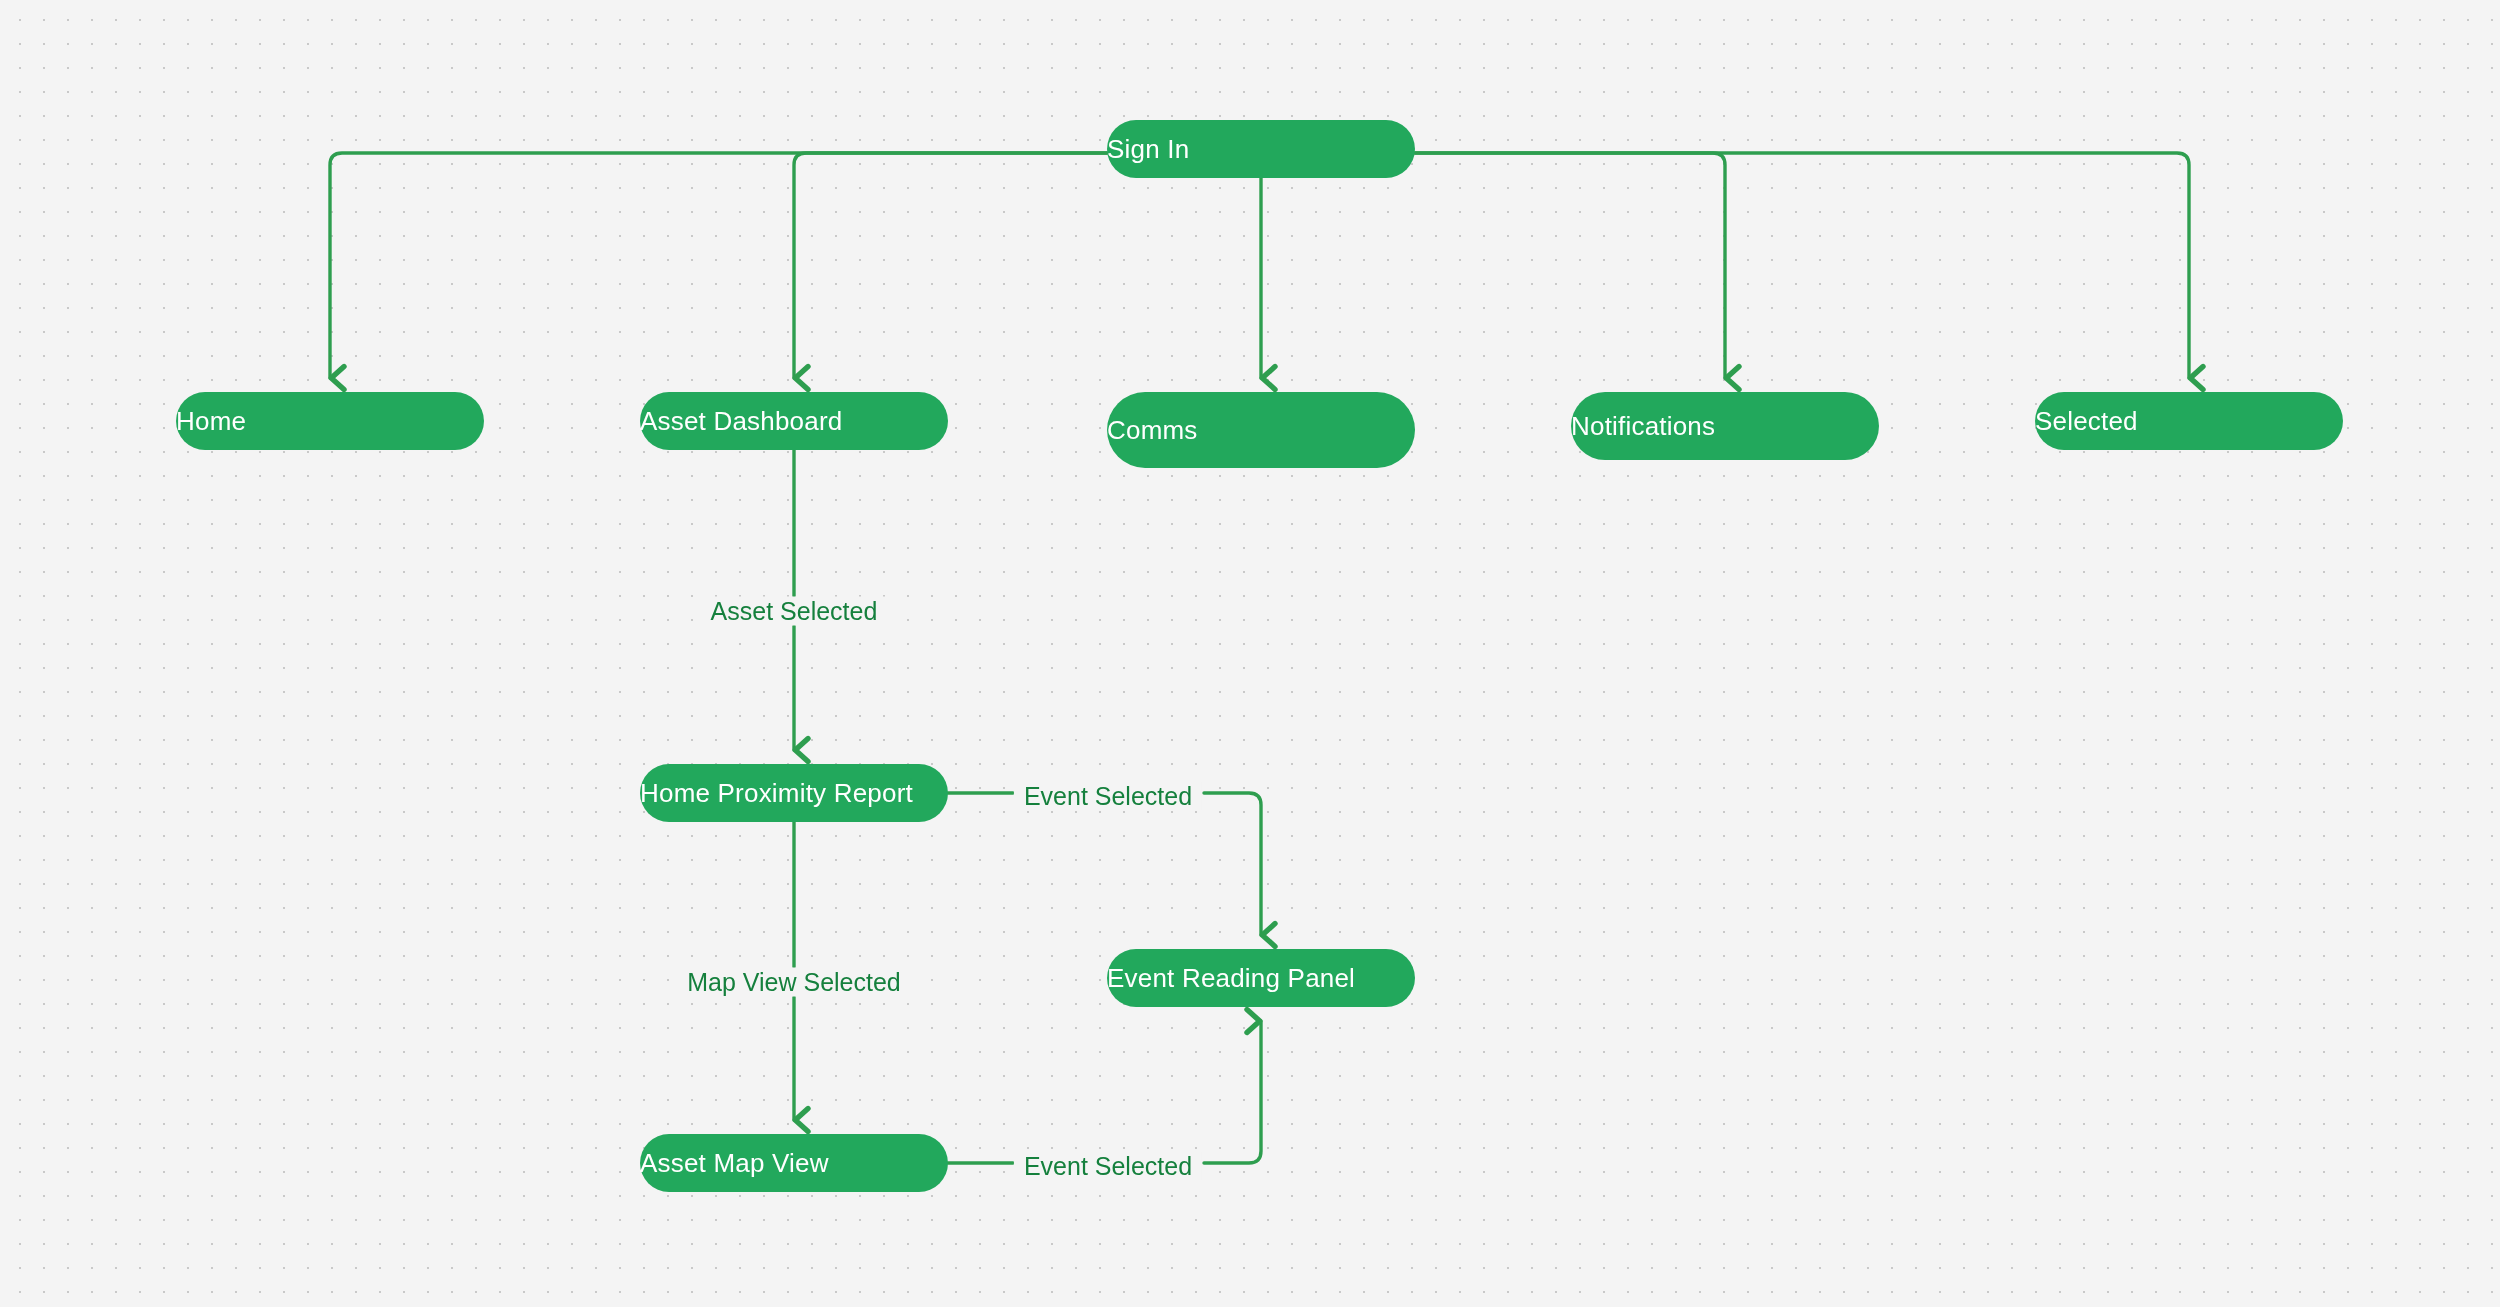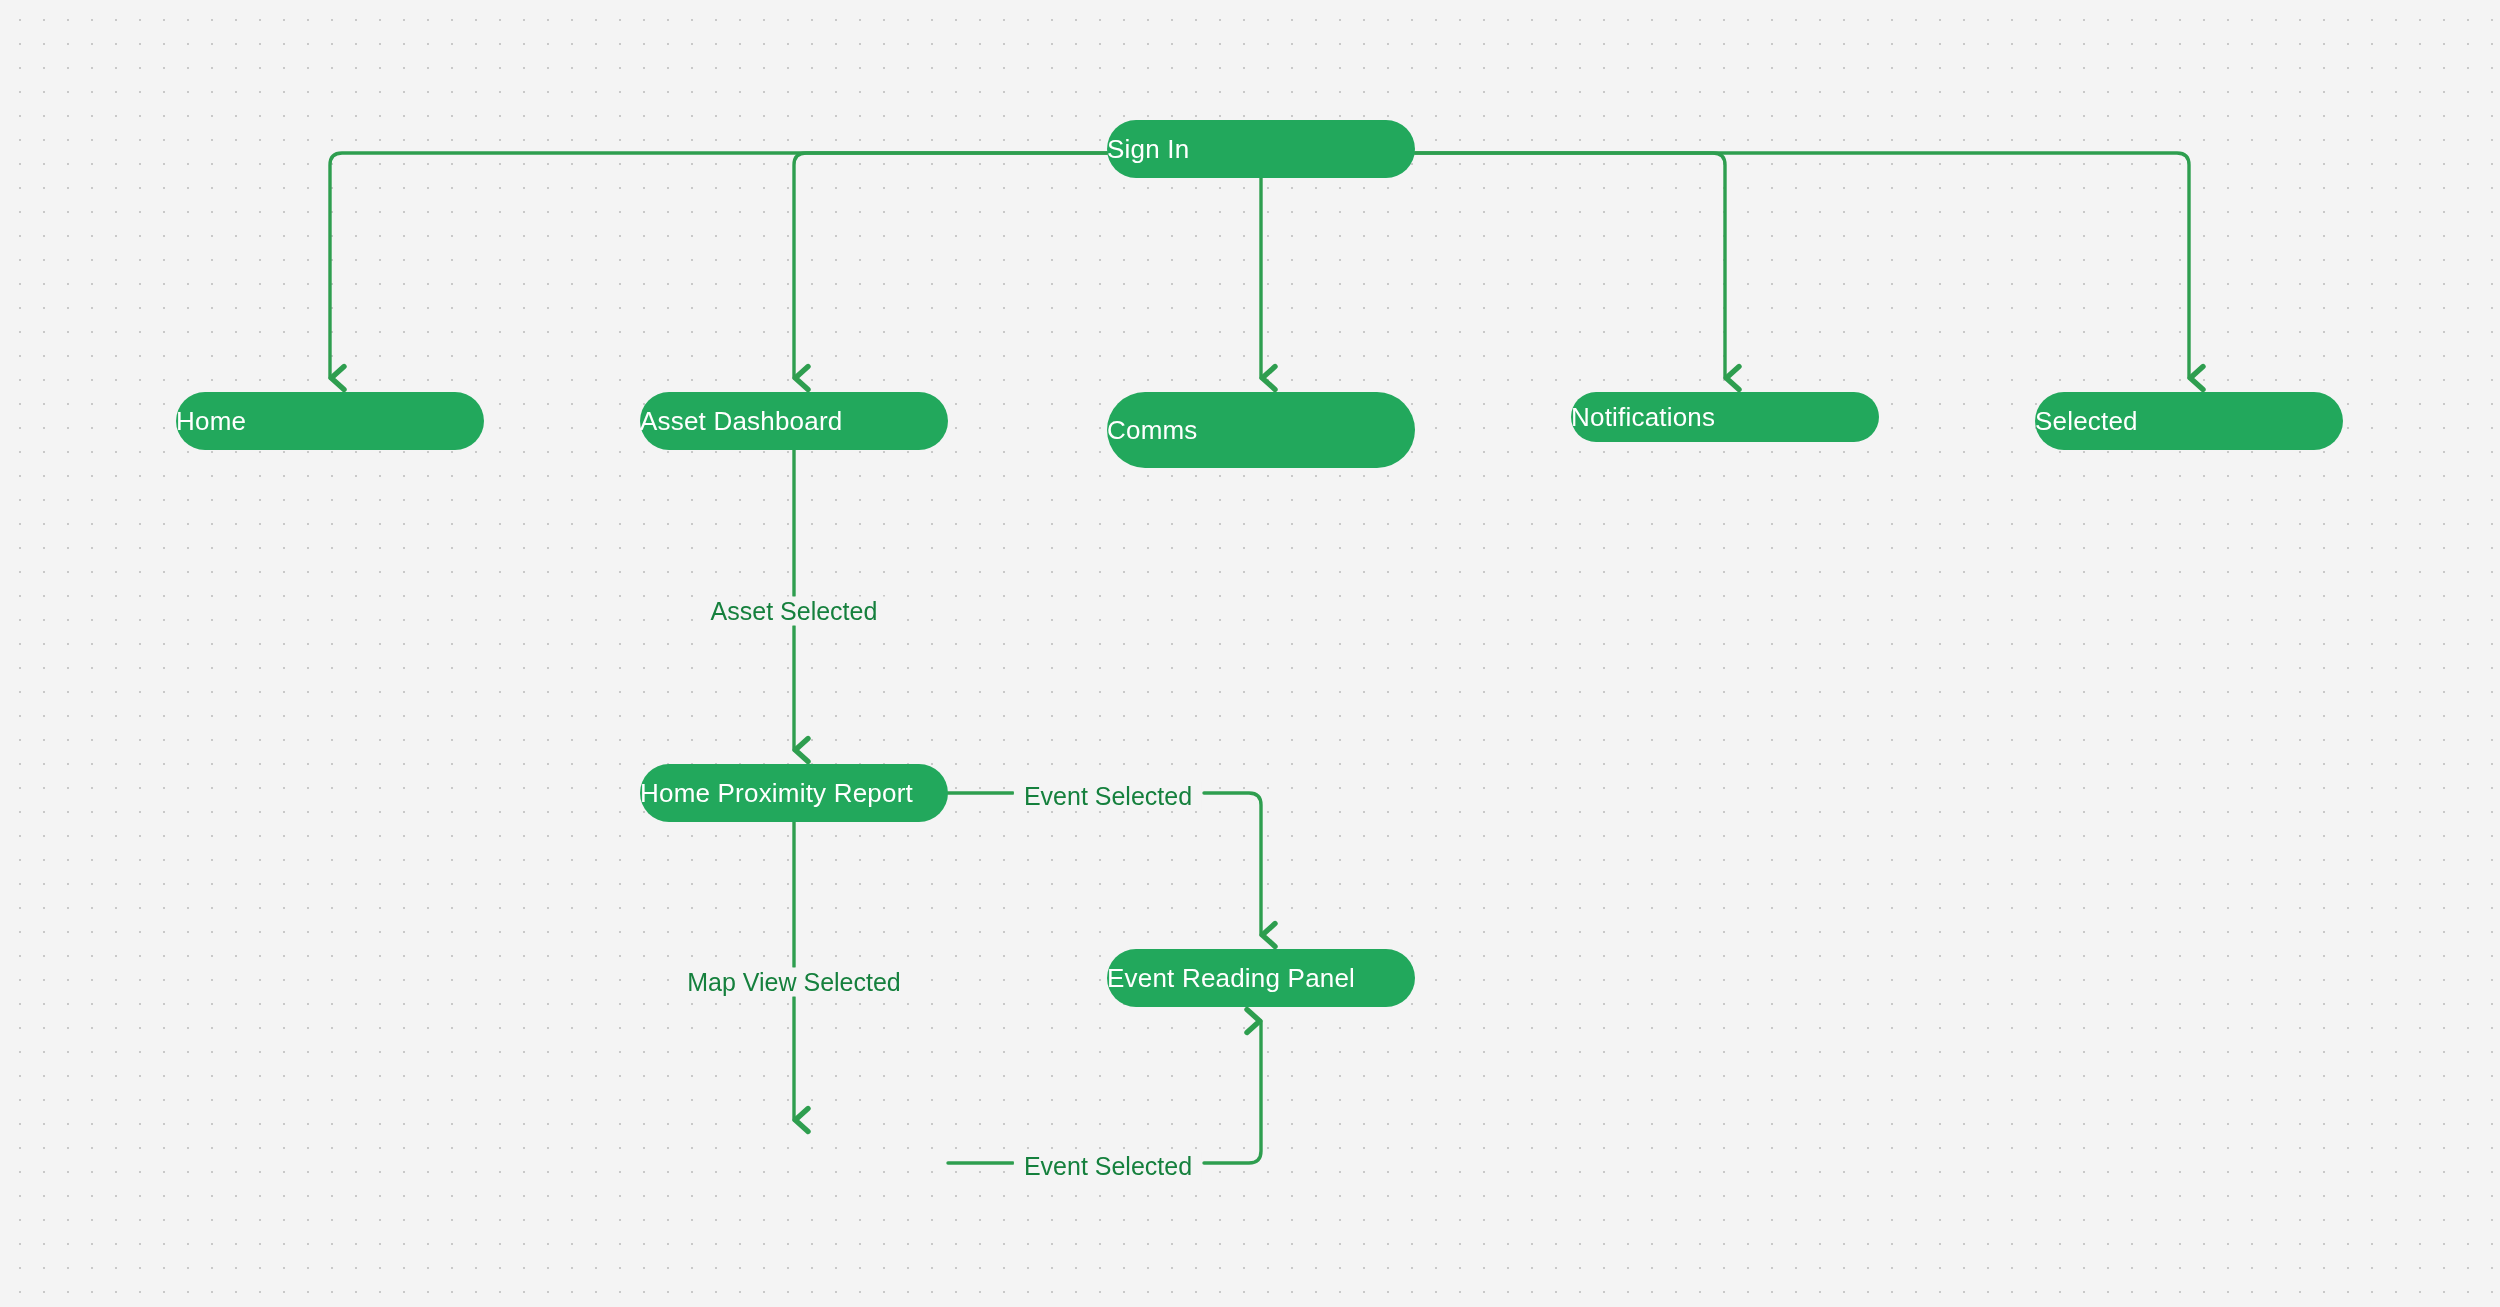"Notifications" div.node { height: 50px -> 68px }
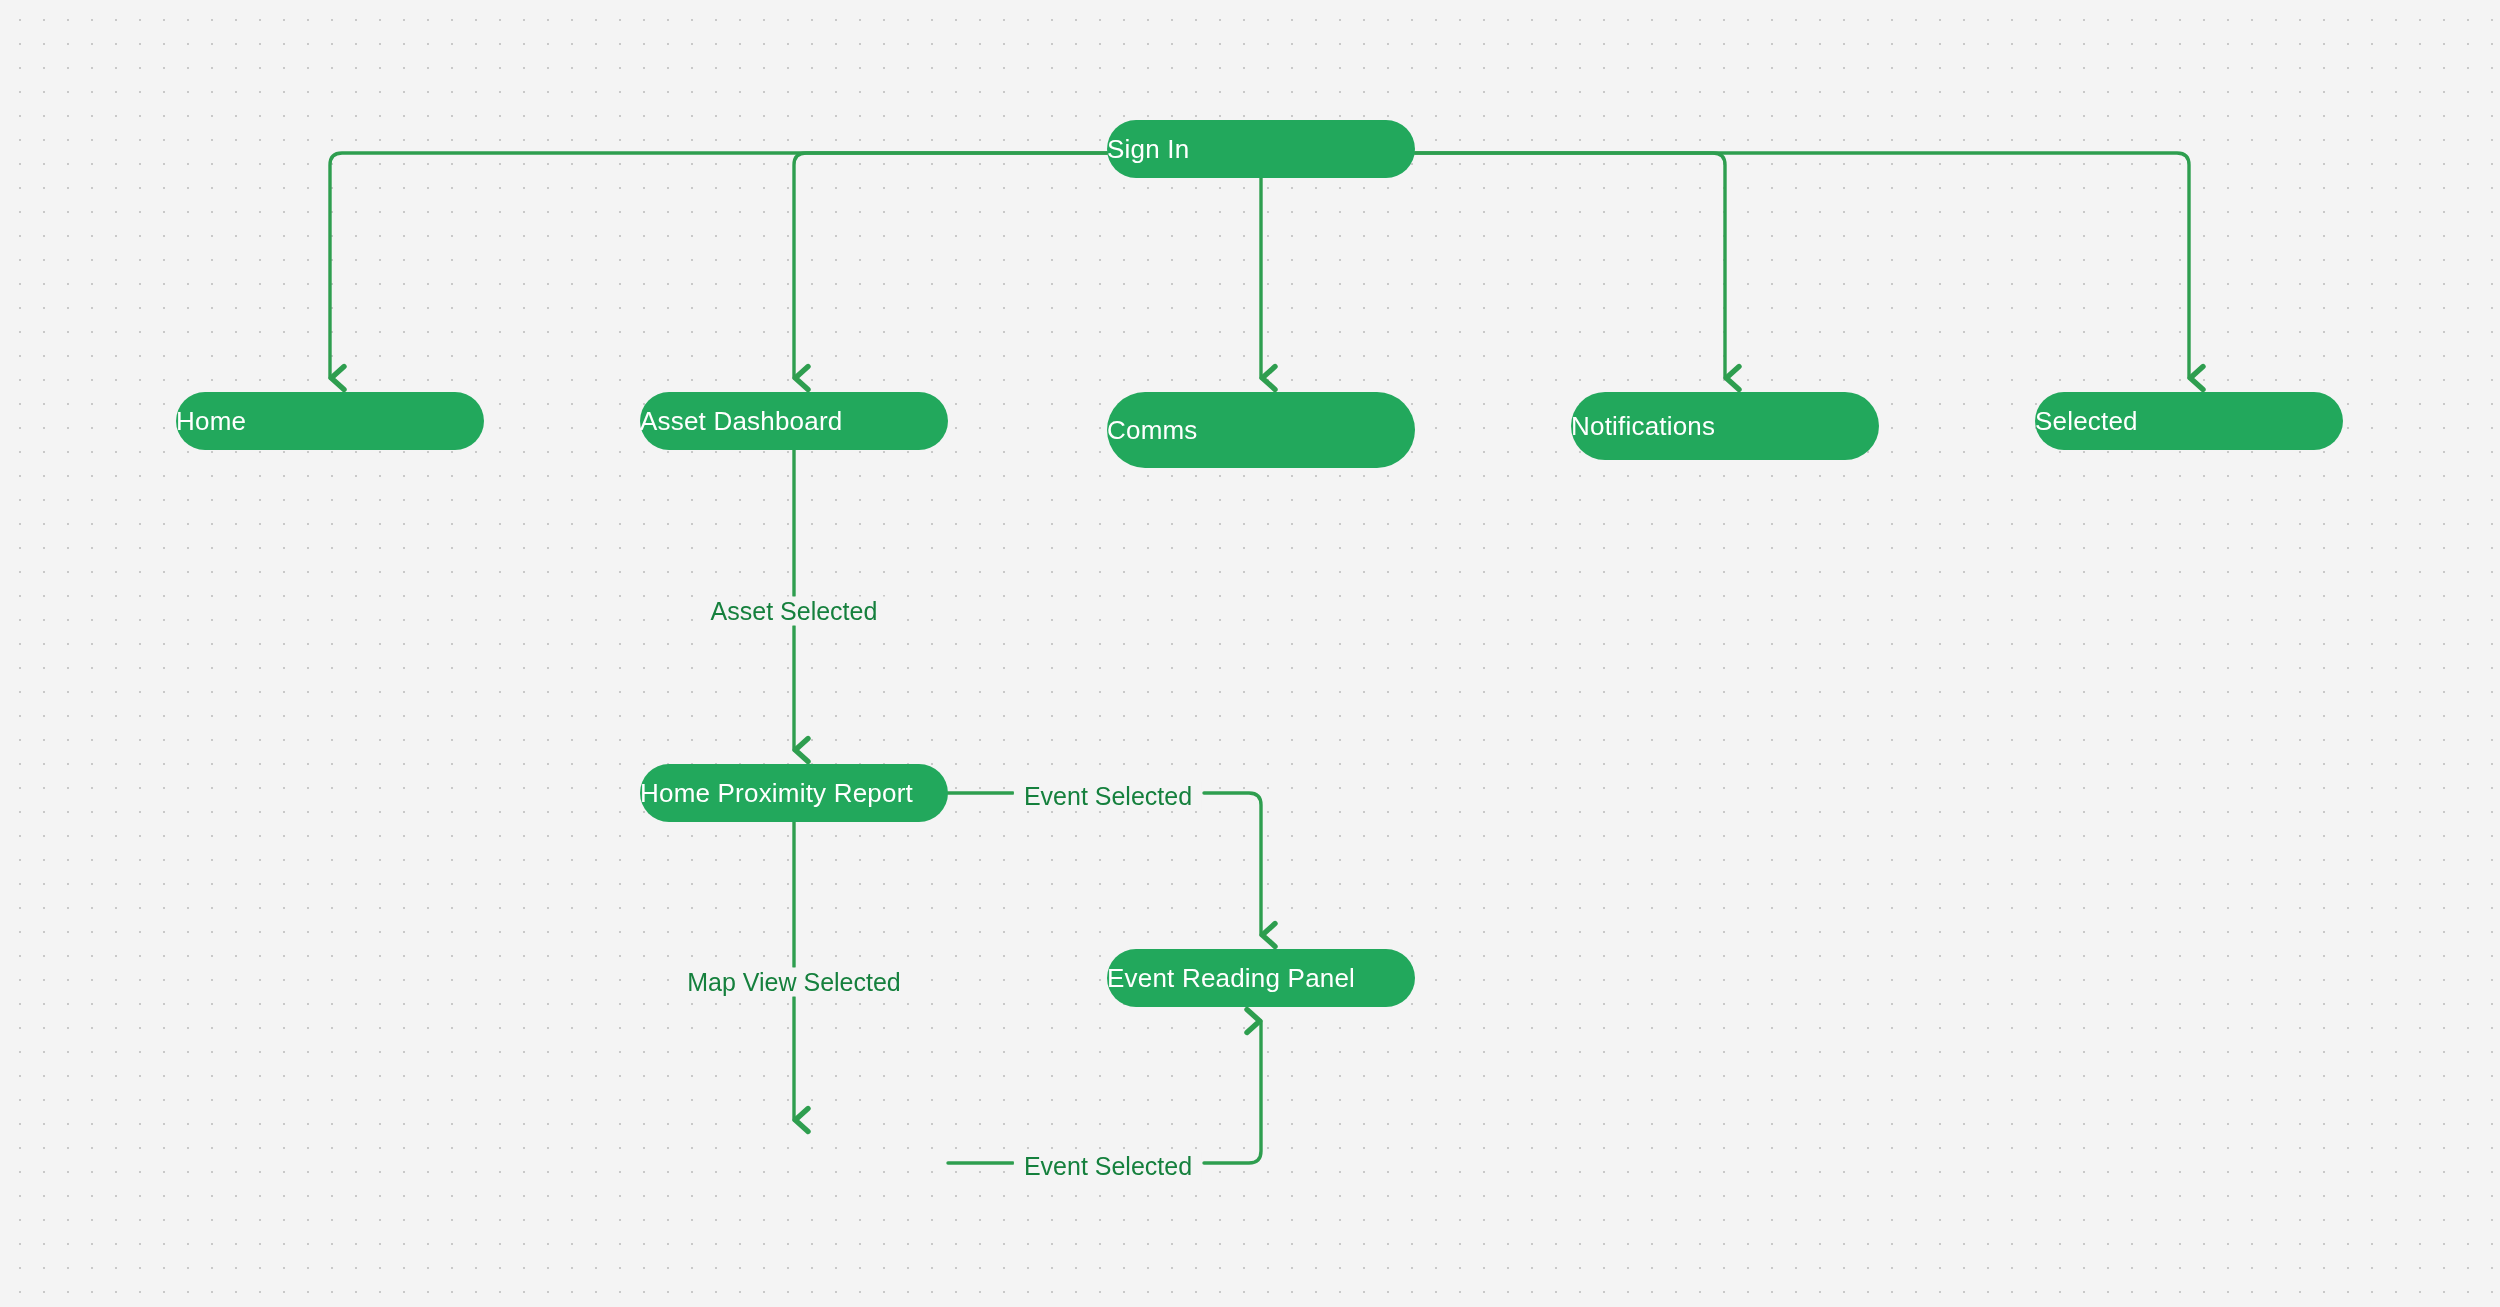"Asset Map View" div.node { html: none -> <div> <span>Asset Map View</span> </div> }
